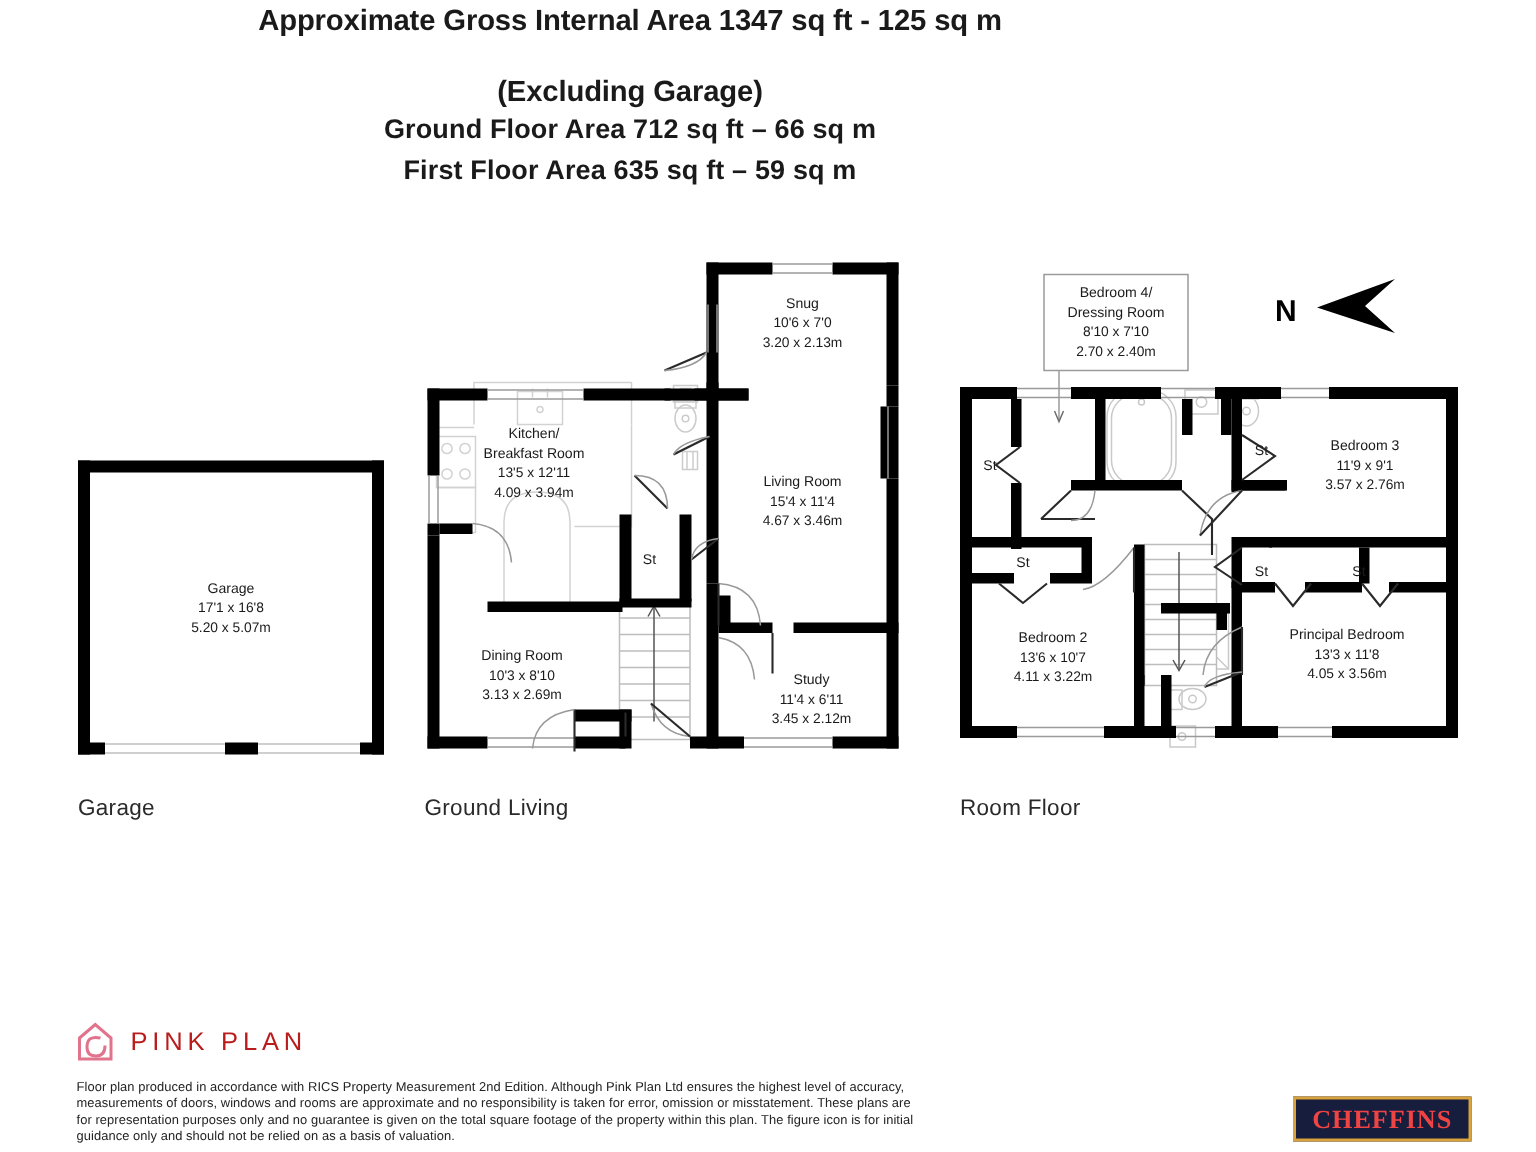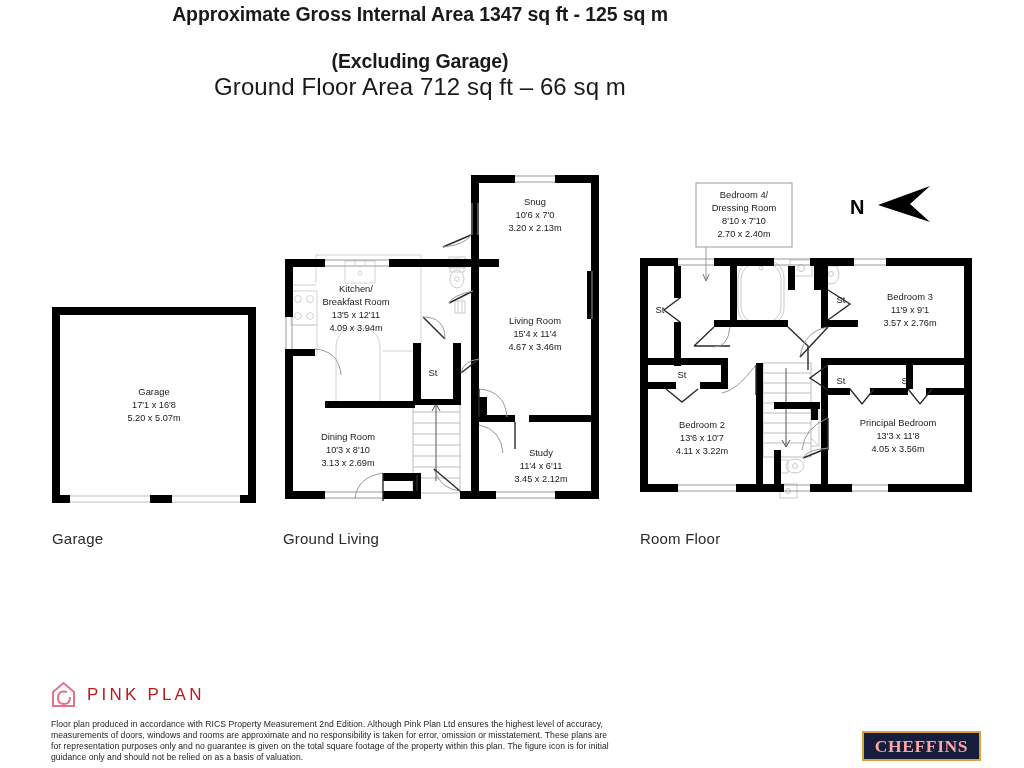"Ground Floor Area 712 sq" .hdr-reg { font-size: 24px -> 18px; font-weight: normal -> bold }
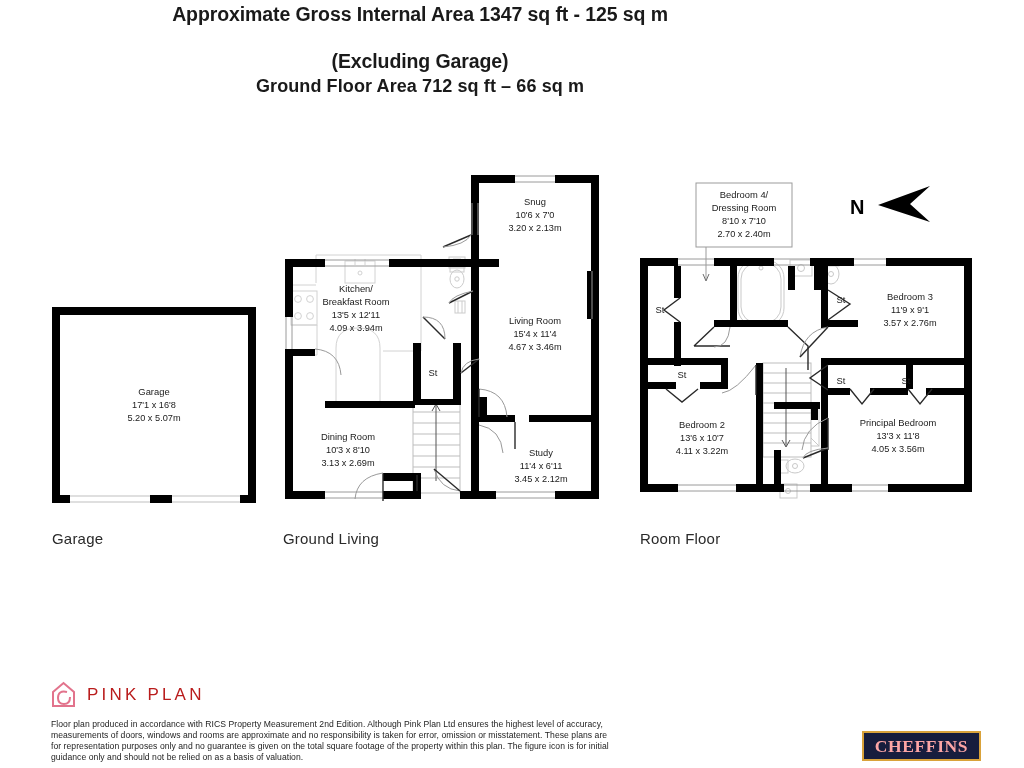"First Floor Area 635 sq" div.hdr-reg { html: none -> <div>First Floor Area 635 sq ft – 59 sq m</div> }
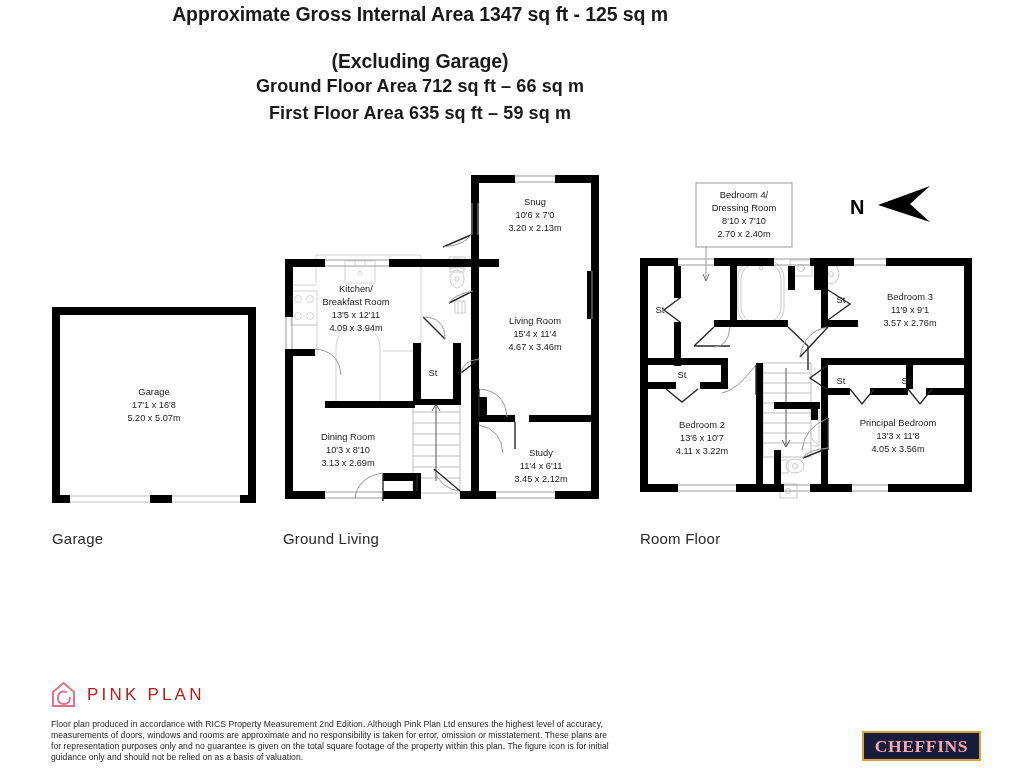"CHEFFINS" #cheffins-text { color: #fca5a5 -> #ef4444 }
